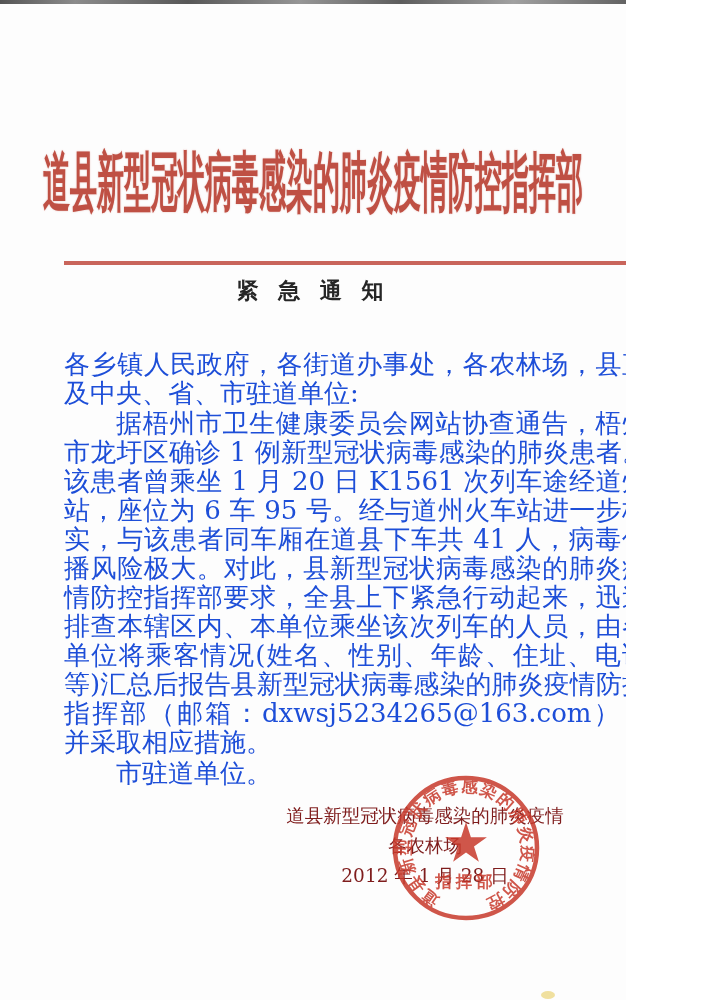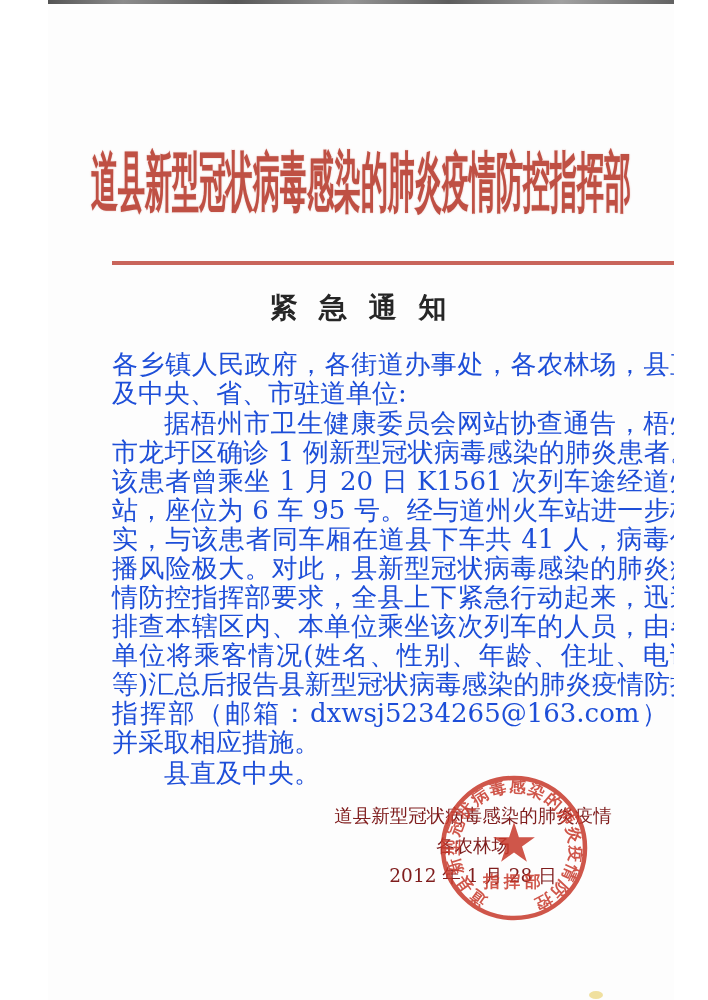"道县新型冠状病毒感染的肺炎疫情防控指挥部" .page { margin-left: 48px -> none }
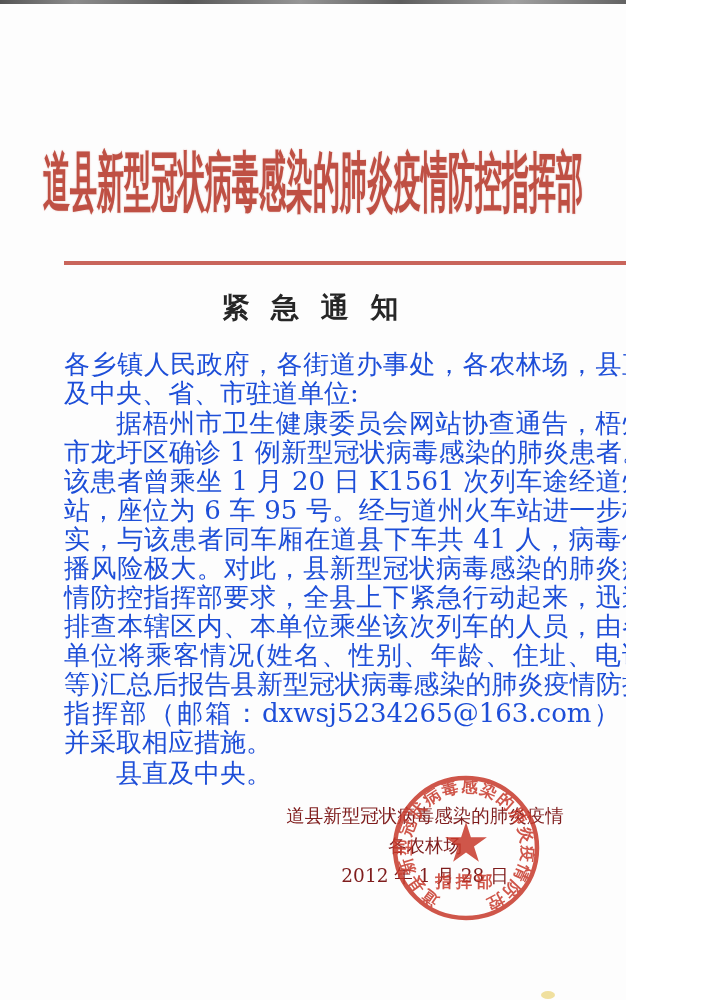"紧 急 通 知" .notice-title { font-size: 28px -> 22px; top: 289px -> 276px }
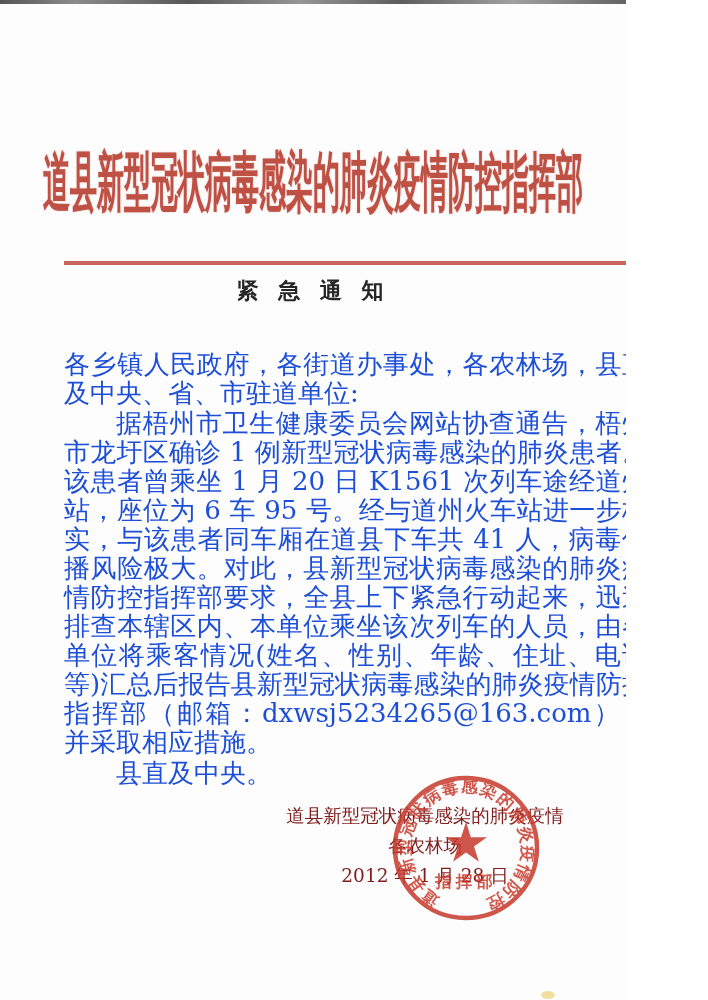"县直及中央。" p.closing { text: 县直及中央 -> 市驻道单位 }
